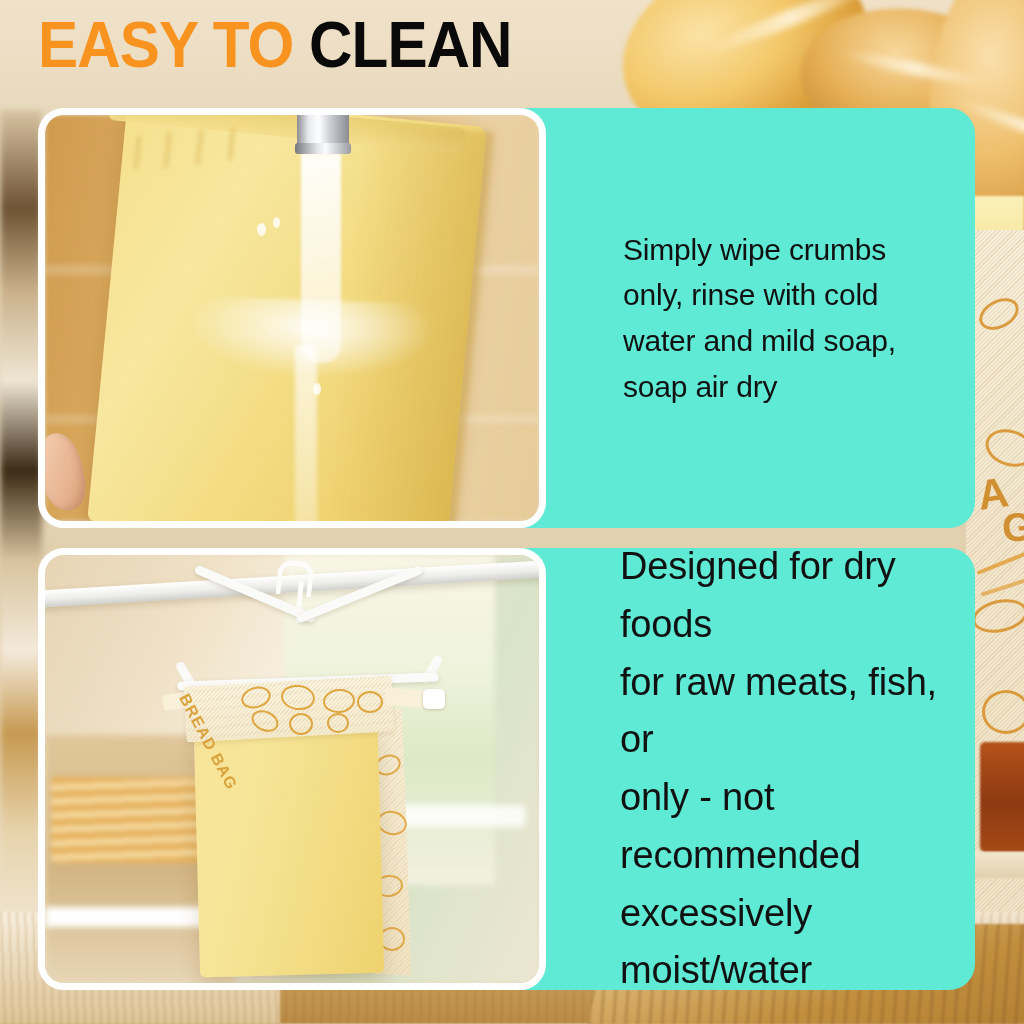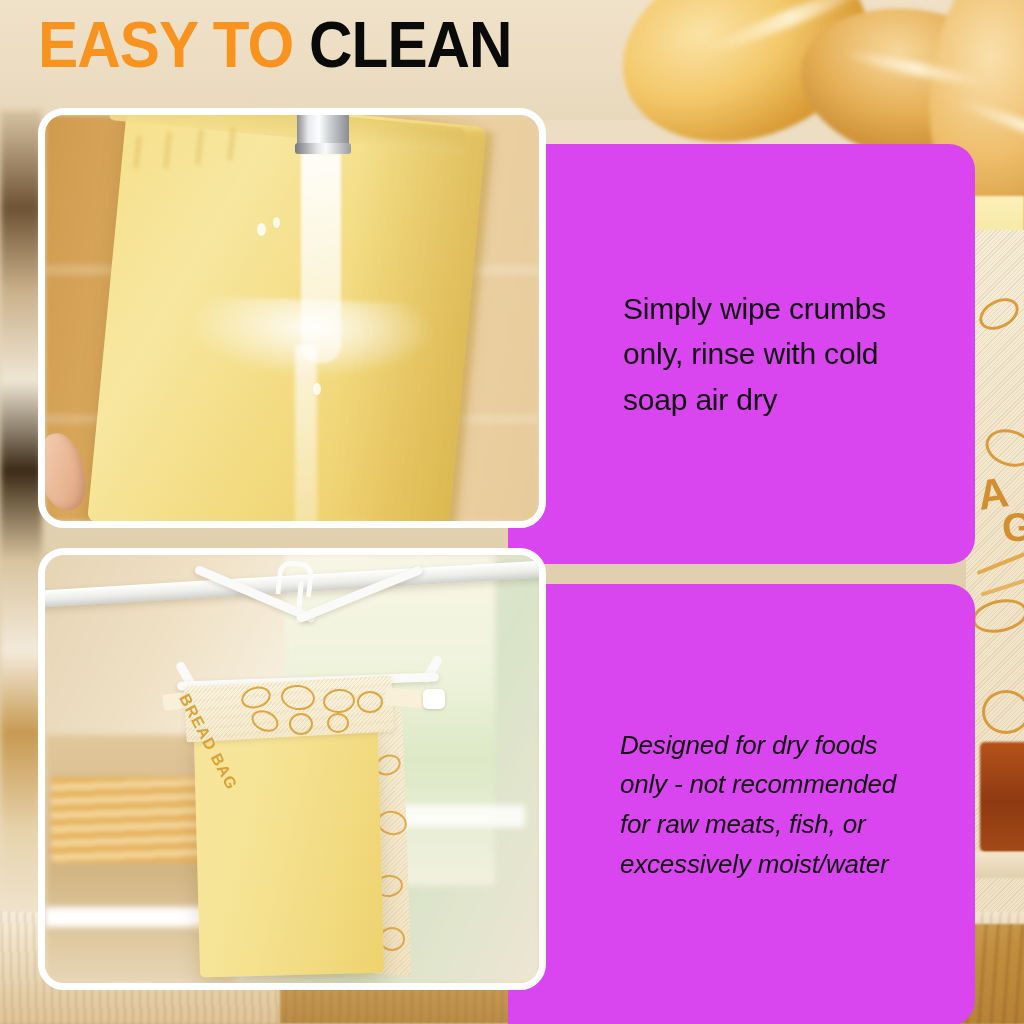"Simply wipe crumbs" .text-card { background: #d946ef -> #5eead4; margin-top: 36px -> none }
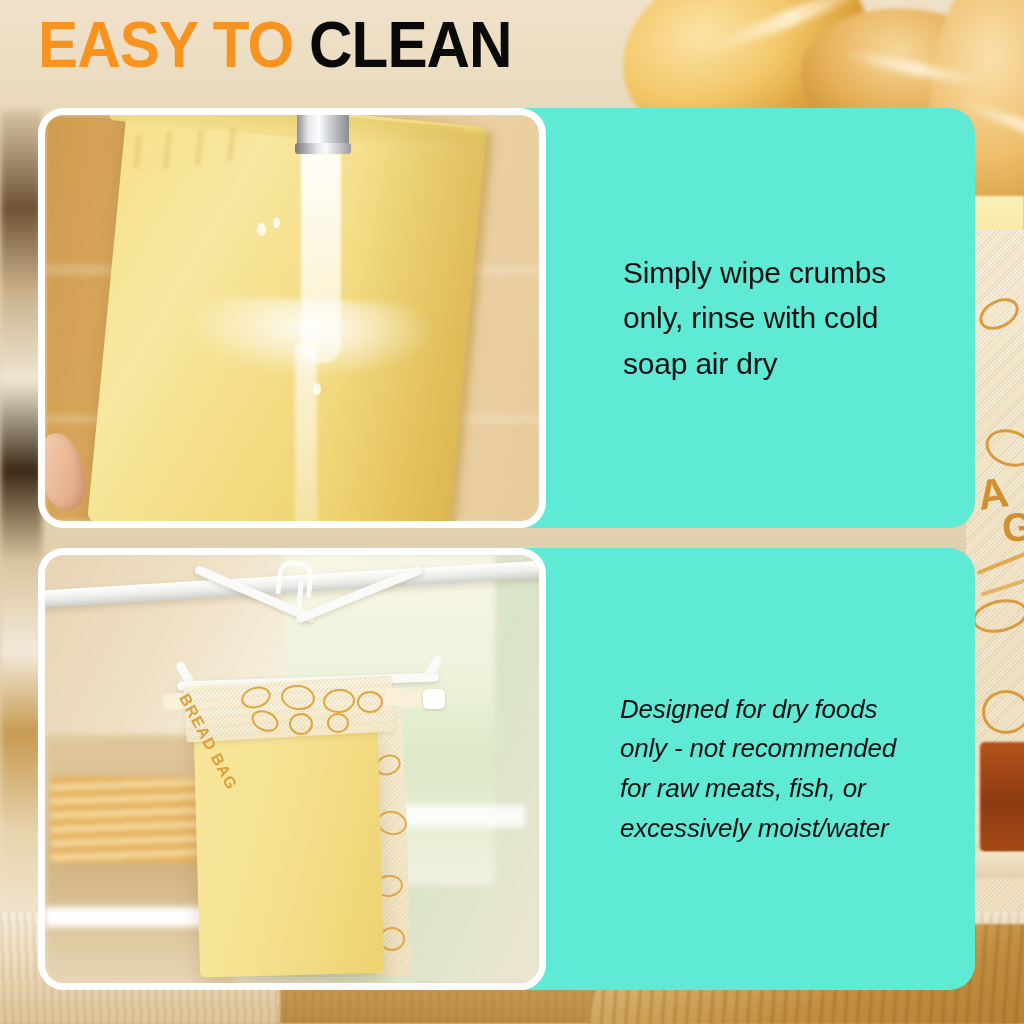"water and mild soap," div { html: none -> <div>water and mild soap,</div> }
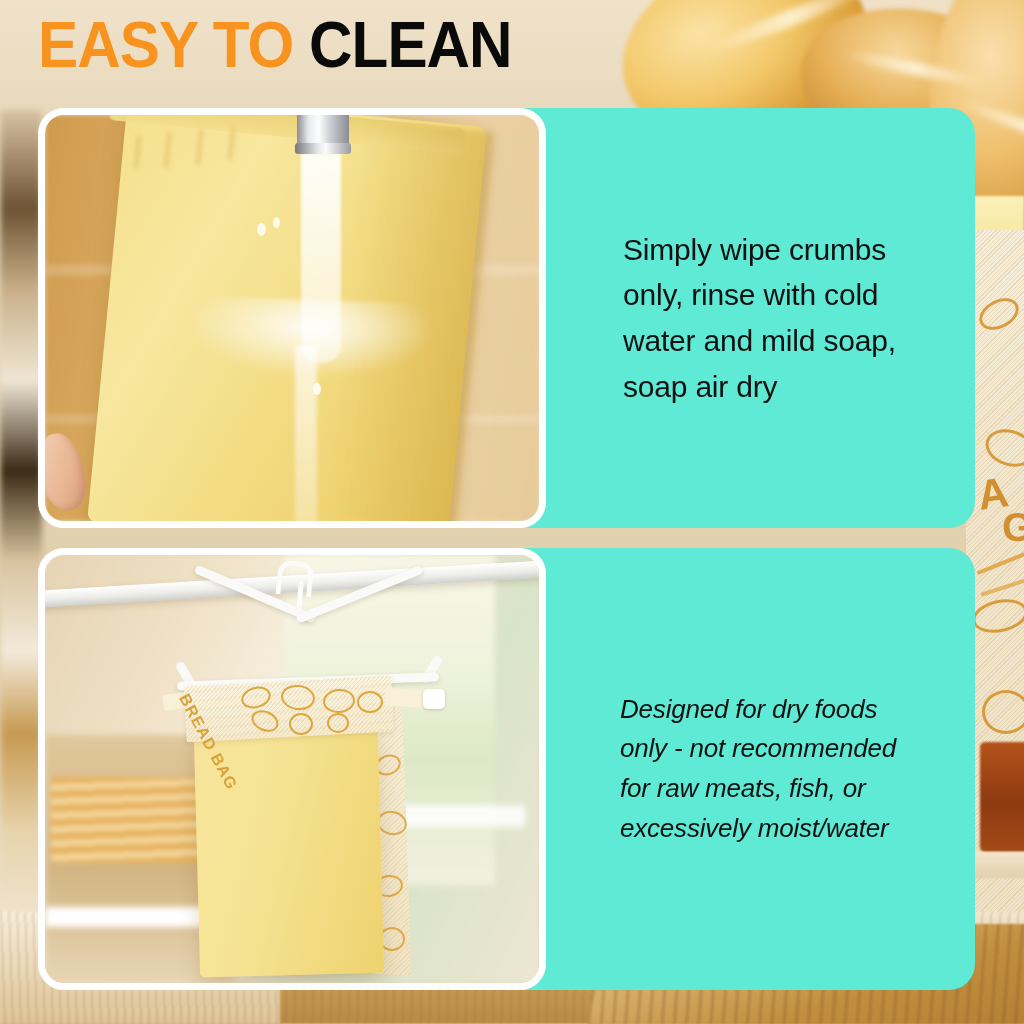"Designed for dry foods" .row-2 .text-body { font-size: 26px -> 38px; font-style: italic -> none }
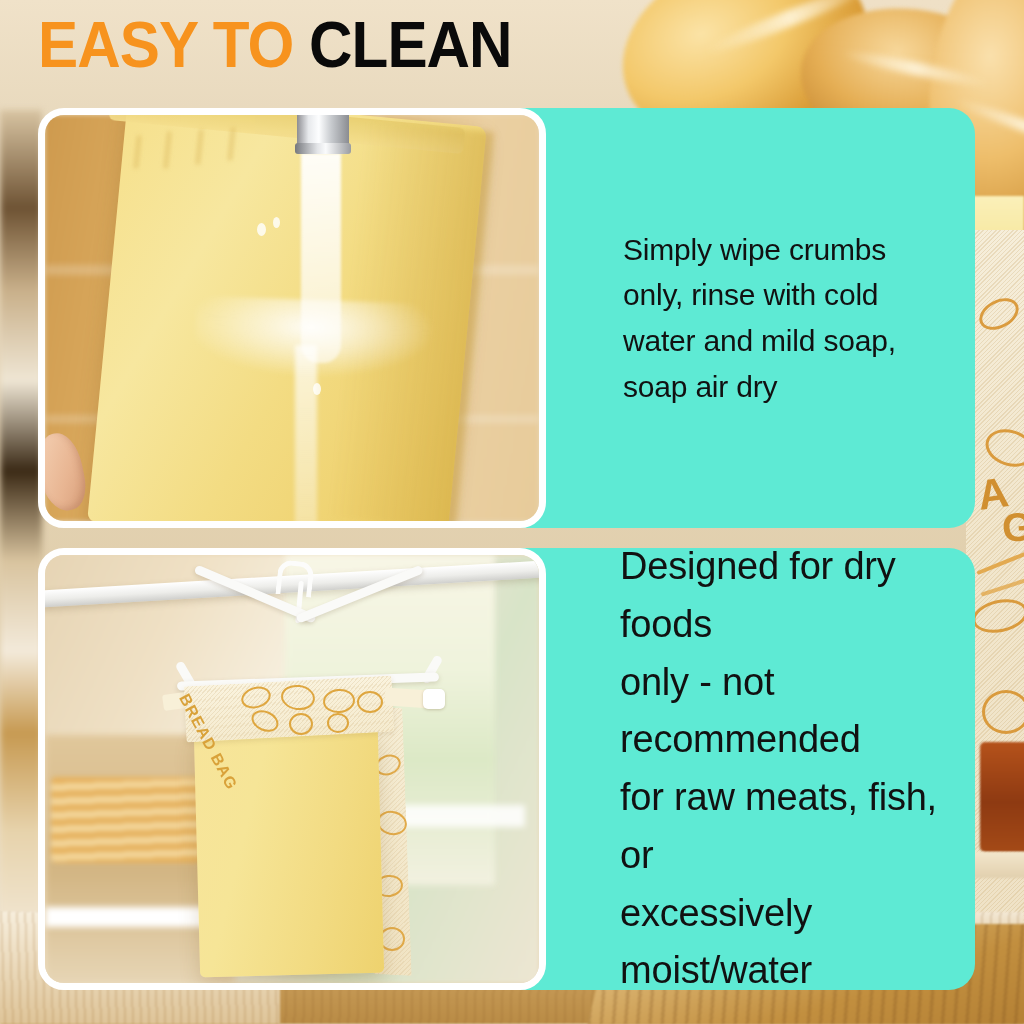"only - not recommended" div { order: before "for raw meats, fish, or" -> after "for raw meats, fish, or" }
